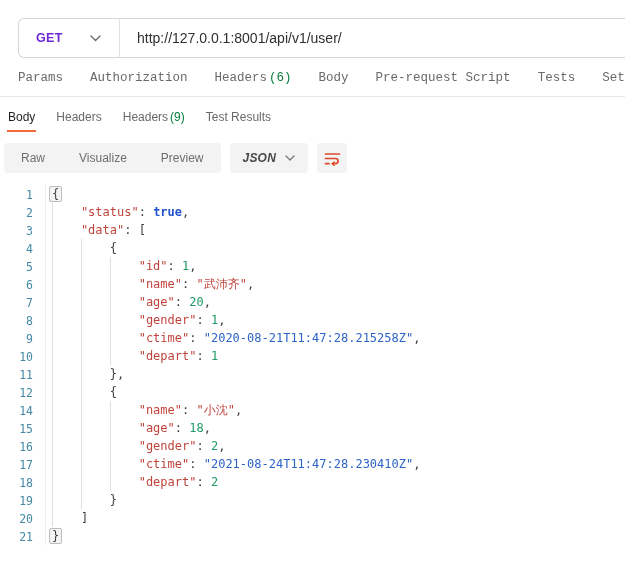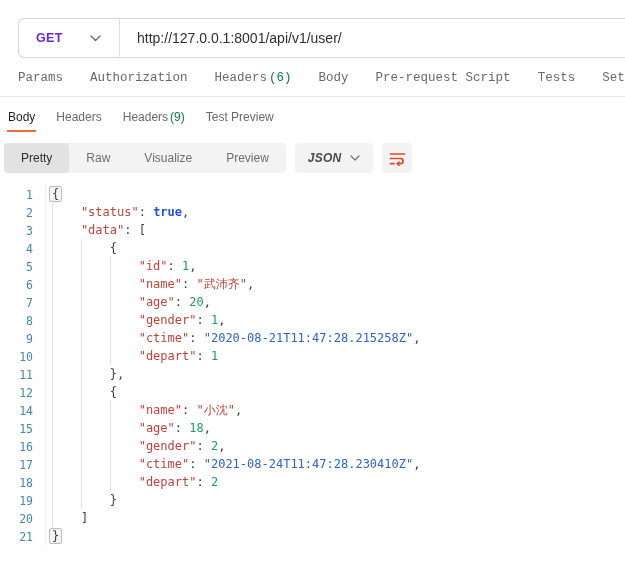"Test Preview" span { text: Preview -> Results }
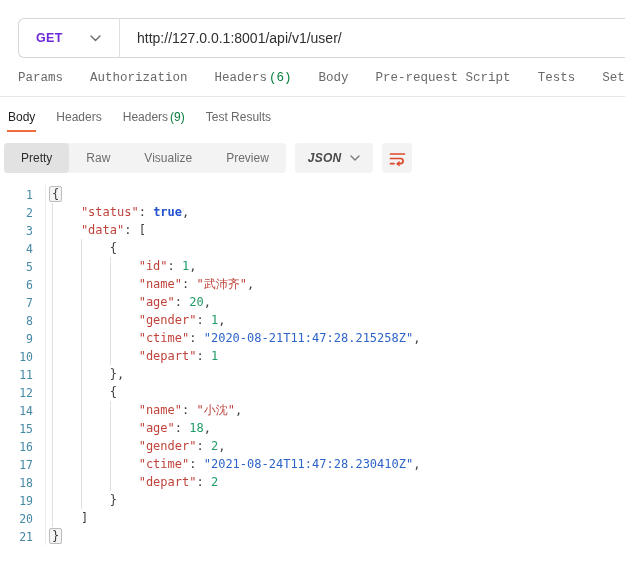"Pretty" div.seg { html: <div>Pretty</div> -> none }
